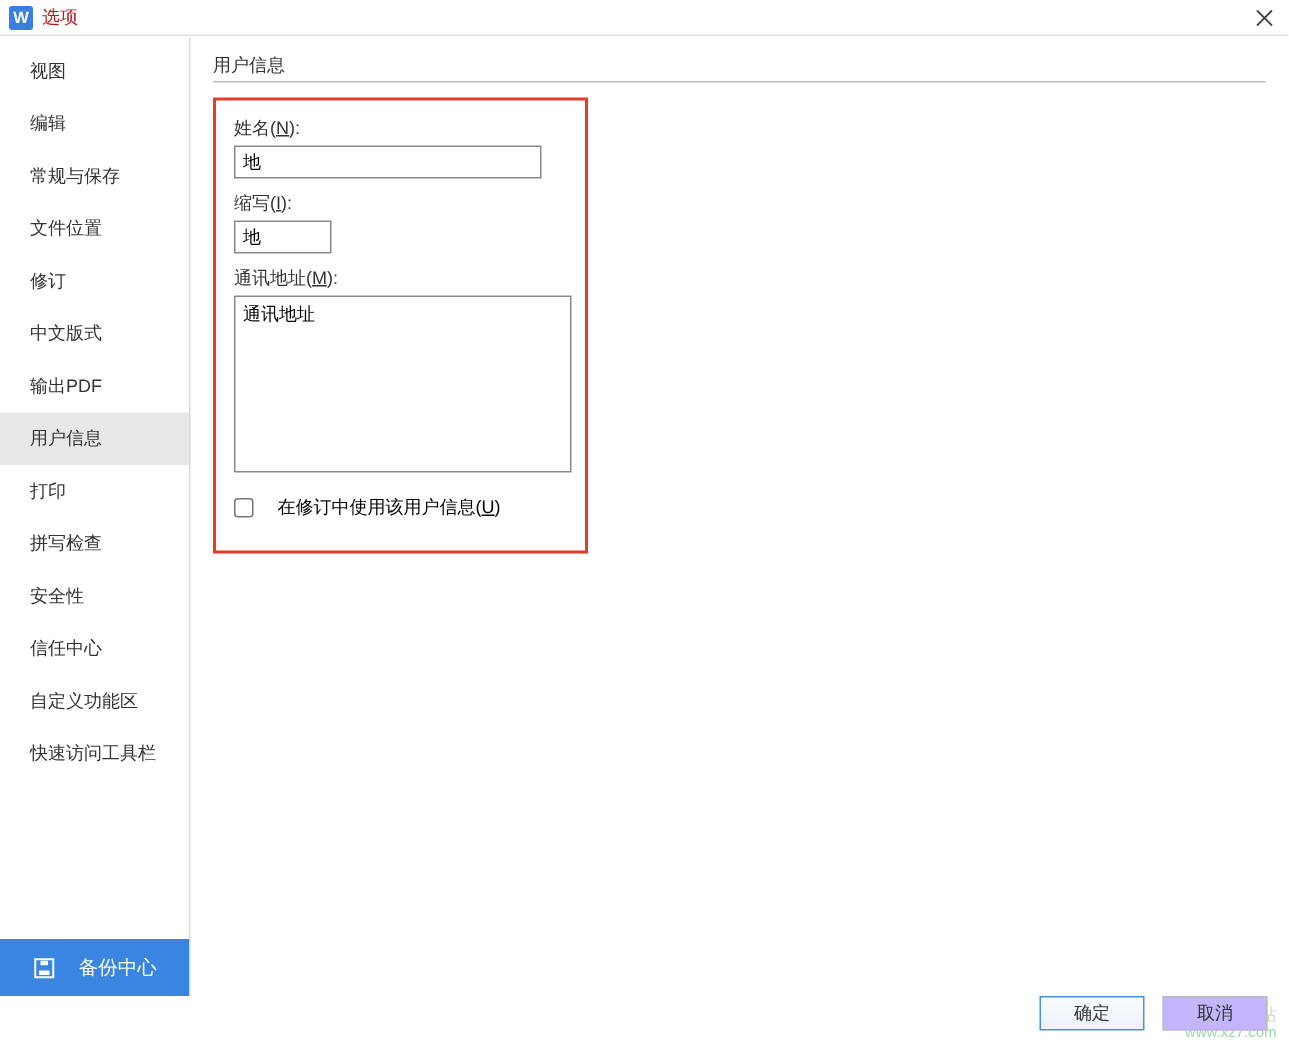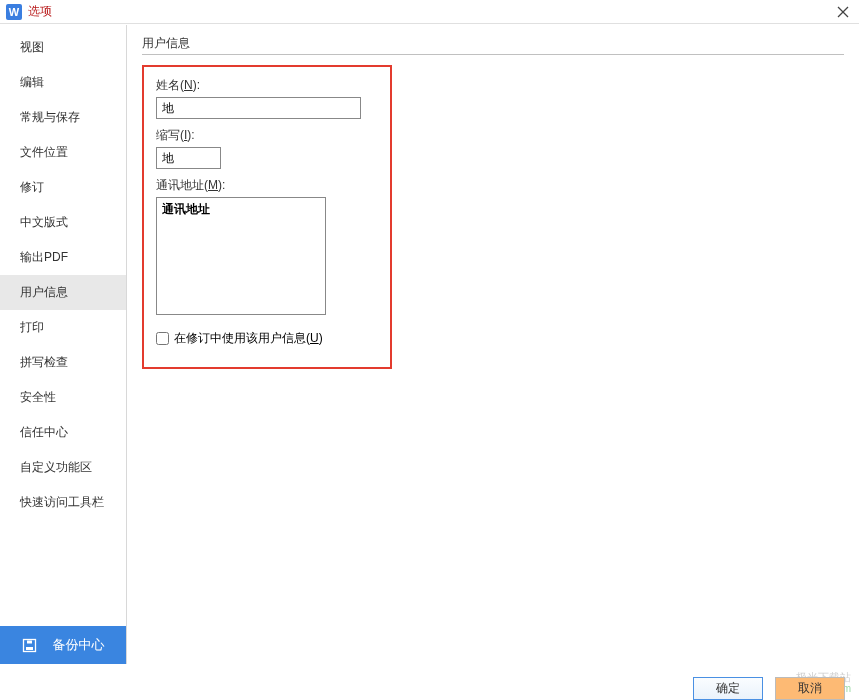"通讯地址" .address-input { font-weight: bold -> none; width: 170px -> 225px }
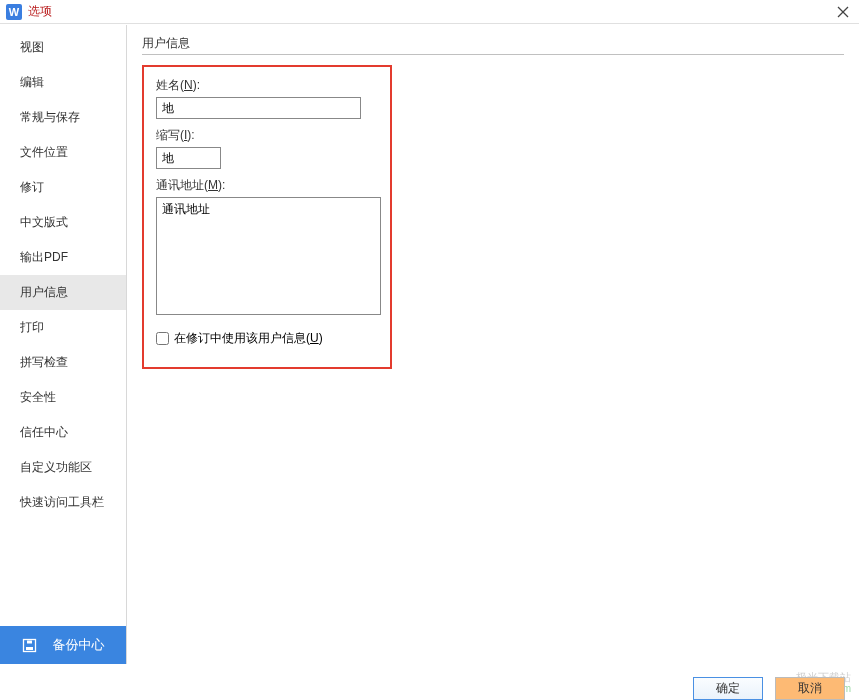"在修订中使用该用户信息(U)" .checkbox-row { gap: 5px -> 16px }
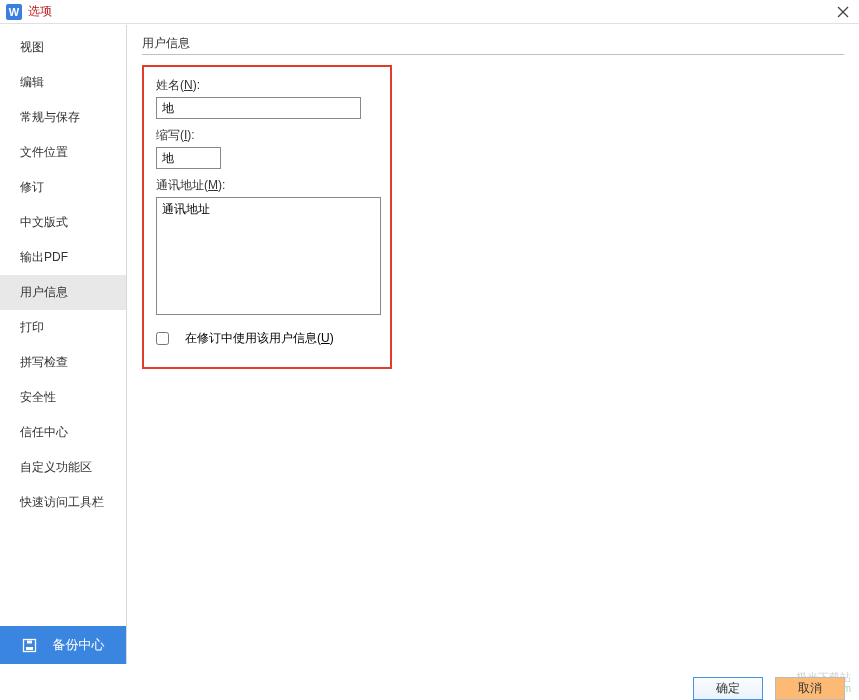"确定" .footer { align-items: flex-end -> flex-start }
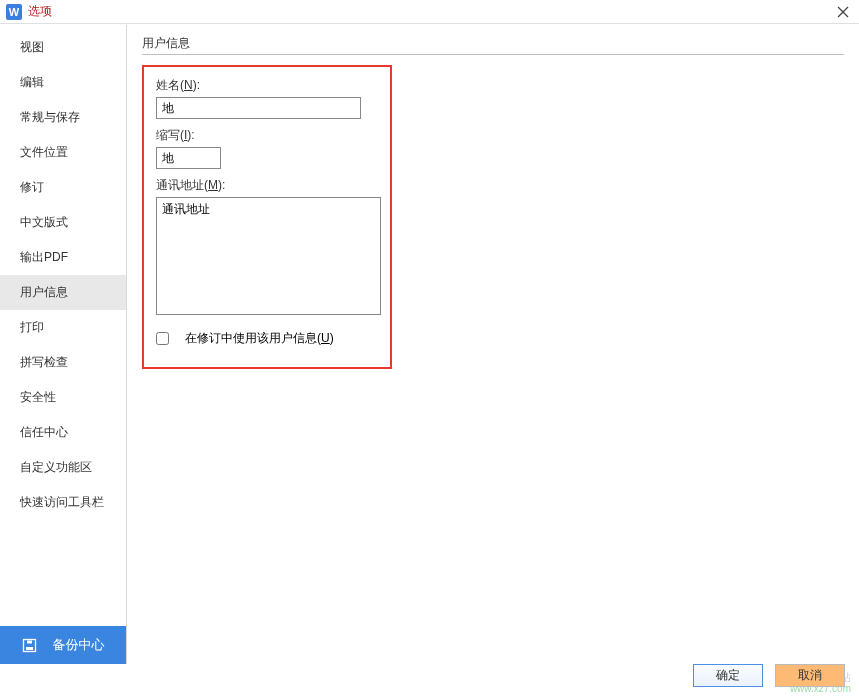"取消" .btn-secondary { background: #fdba74 -> #c4b5fd }
